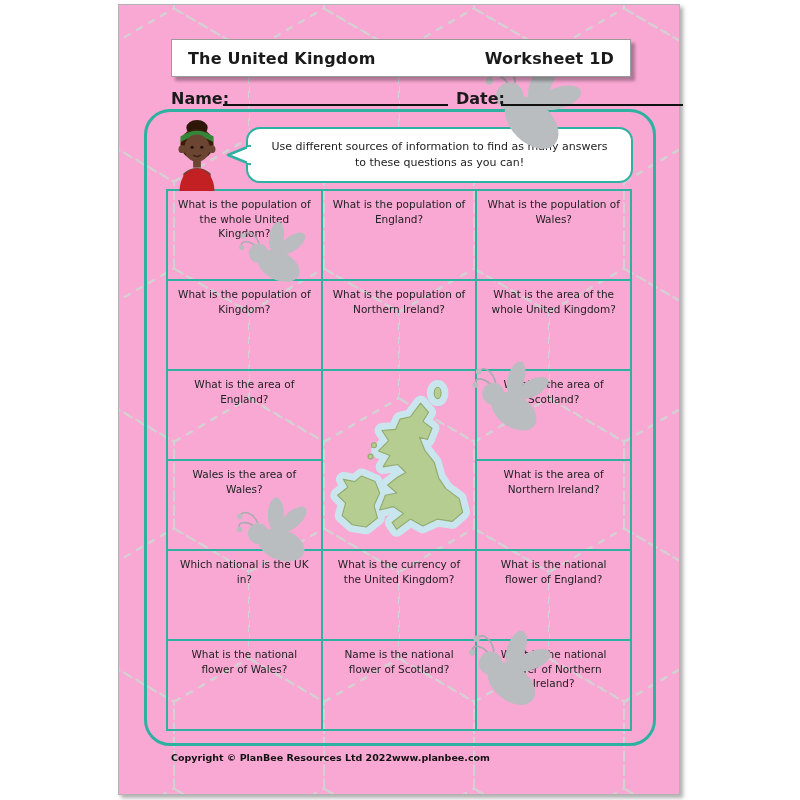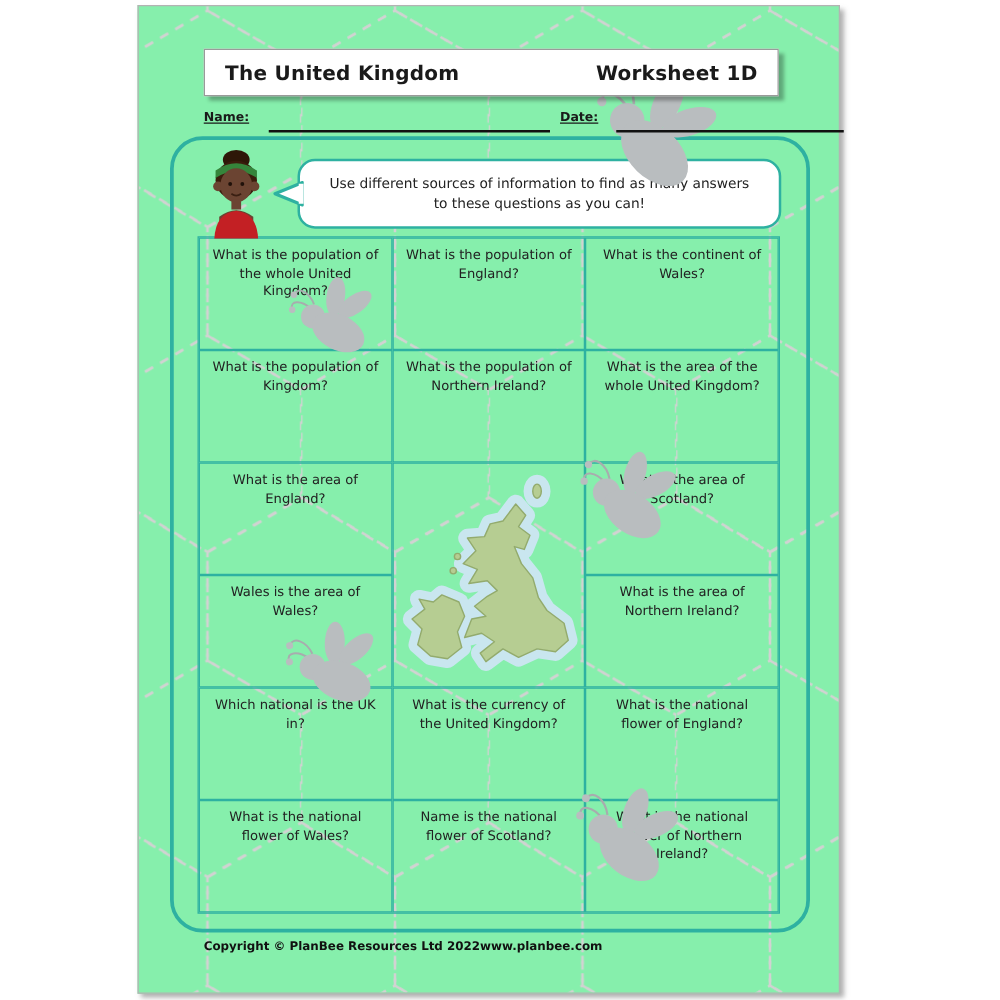"The United Kingdom" .sheet { background: #86efac -> #f9a8d4; left: 110px -> 118px }
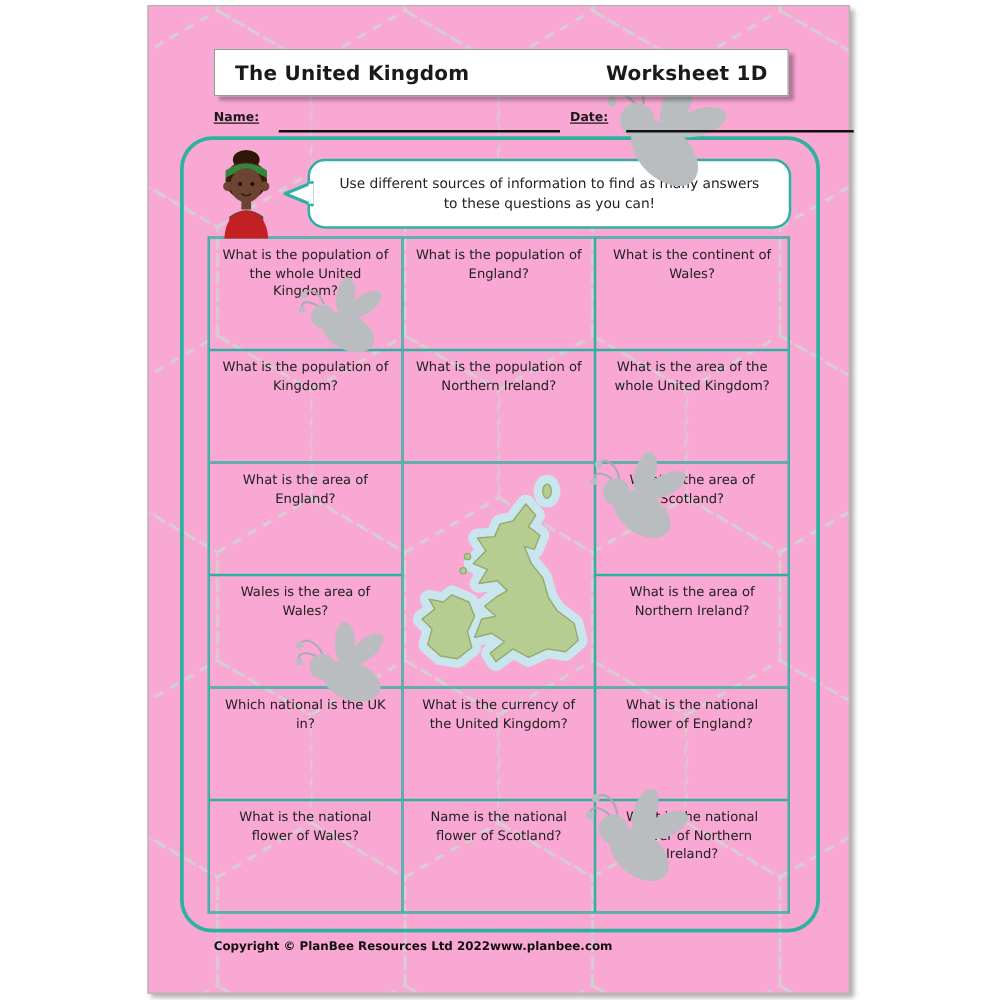"Name:" .namedate .lbl { font-size: 10px -> 16px; text-decoration: underline -> none }
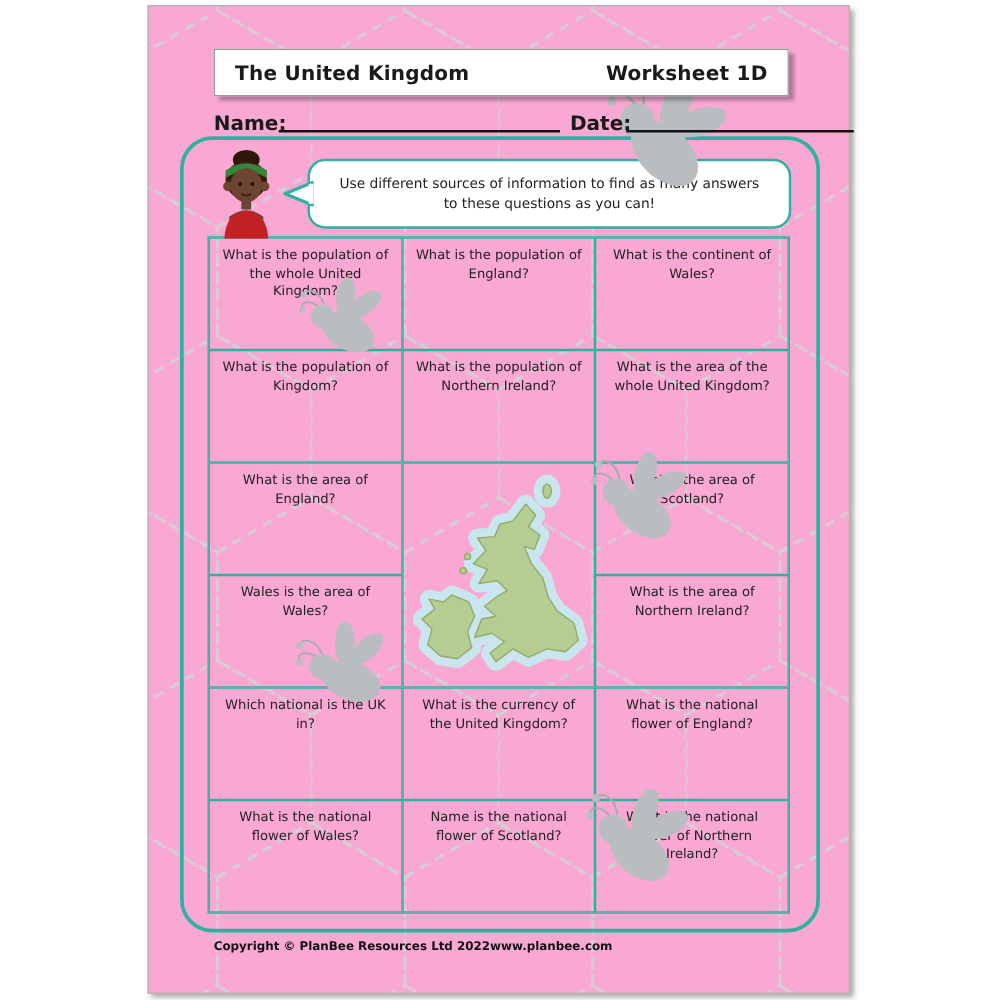"What is the continent of" span.q { text: continent -> population }
